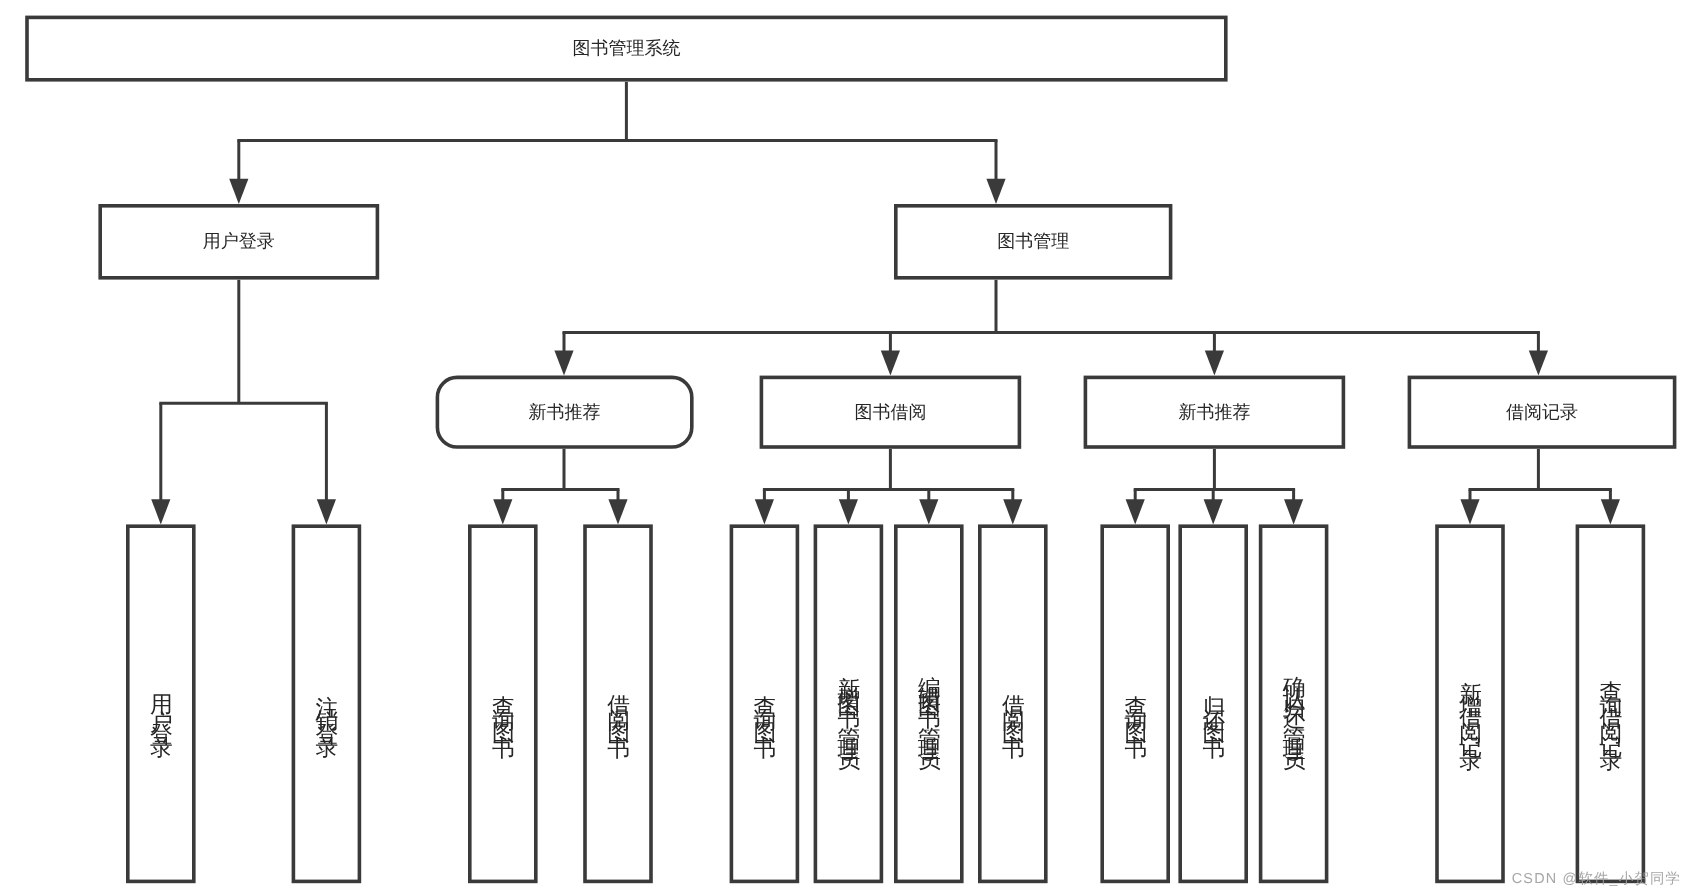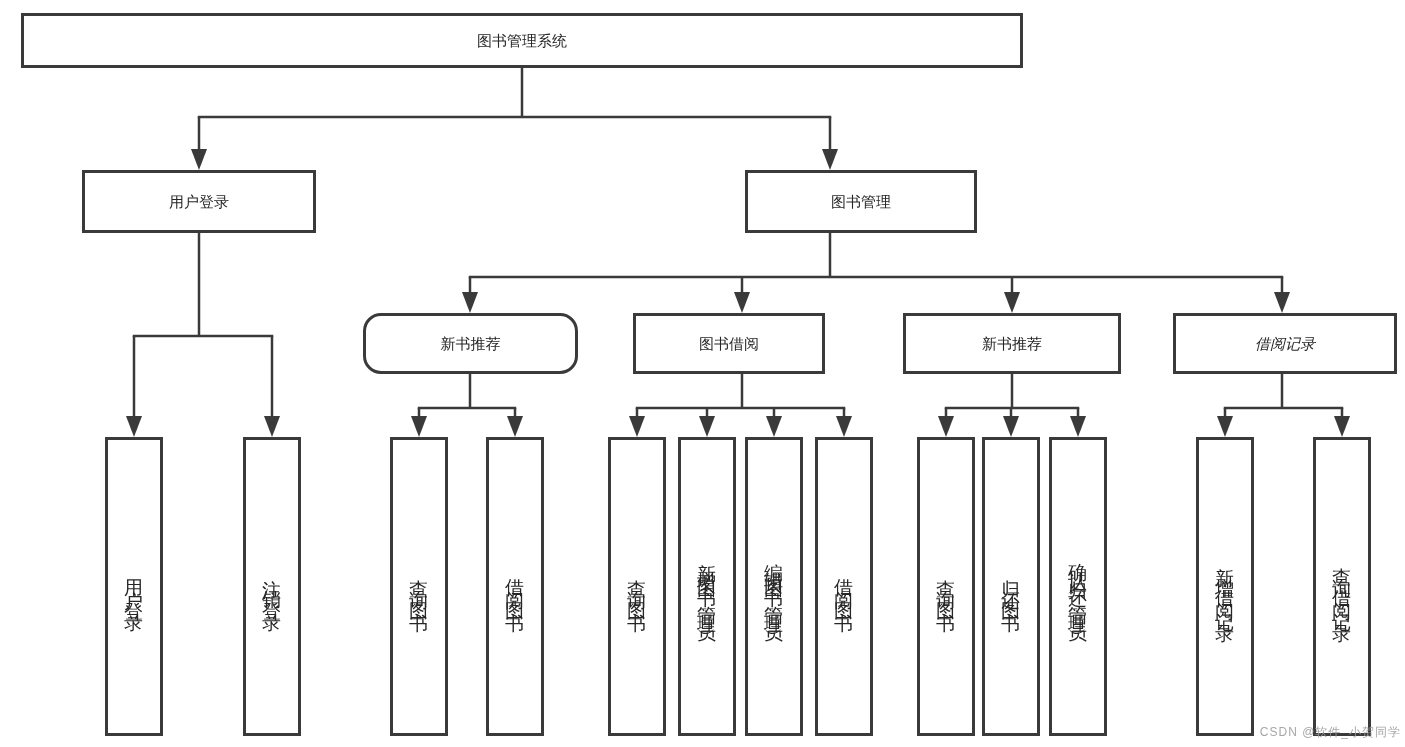"图书借阅" div.box { width: 192px -> 218px }
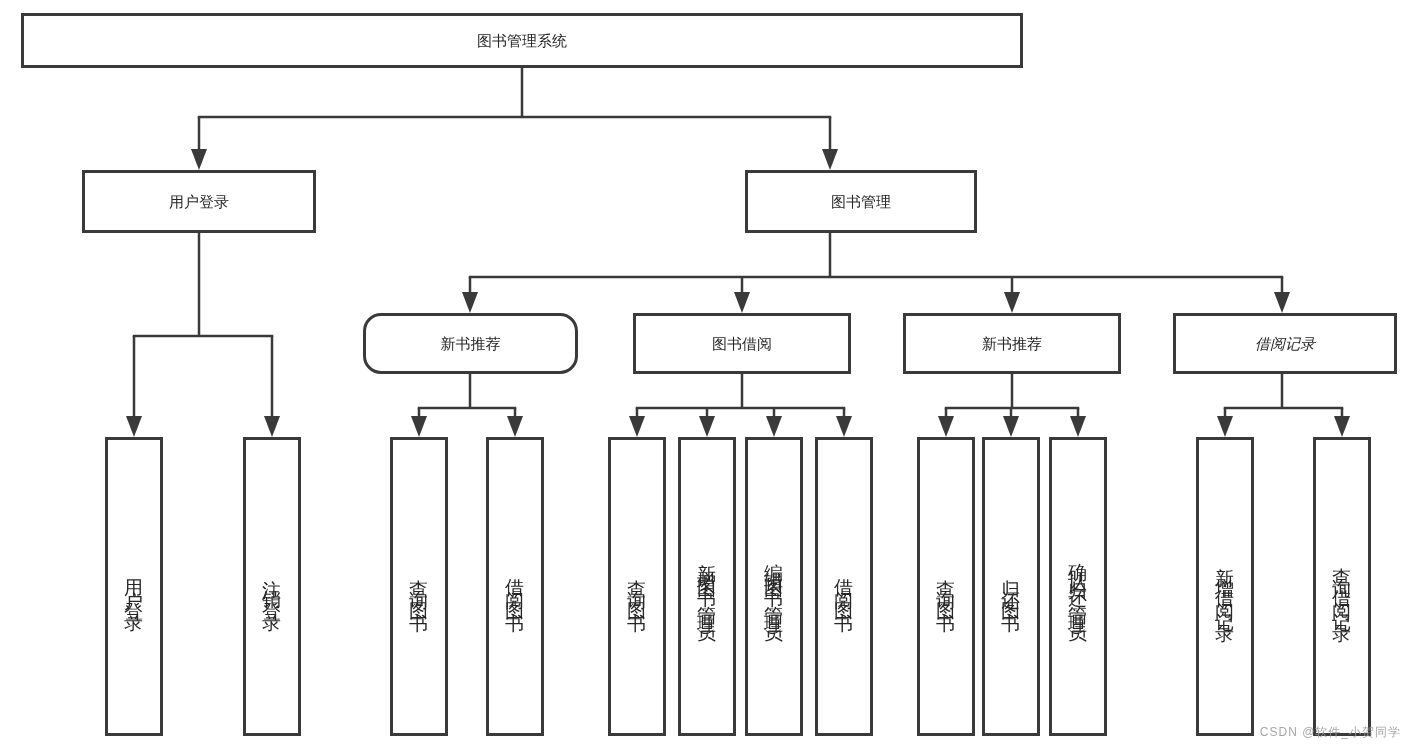"借阅记录" div.box { font-style: italic -> none }
